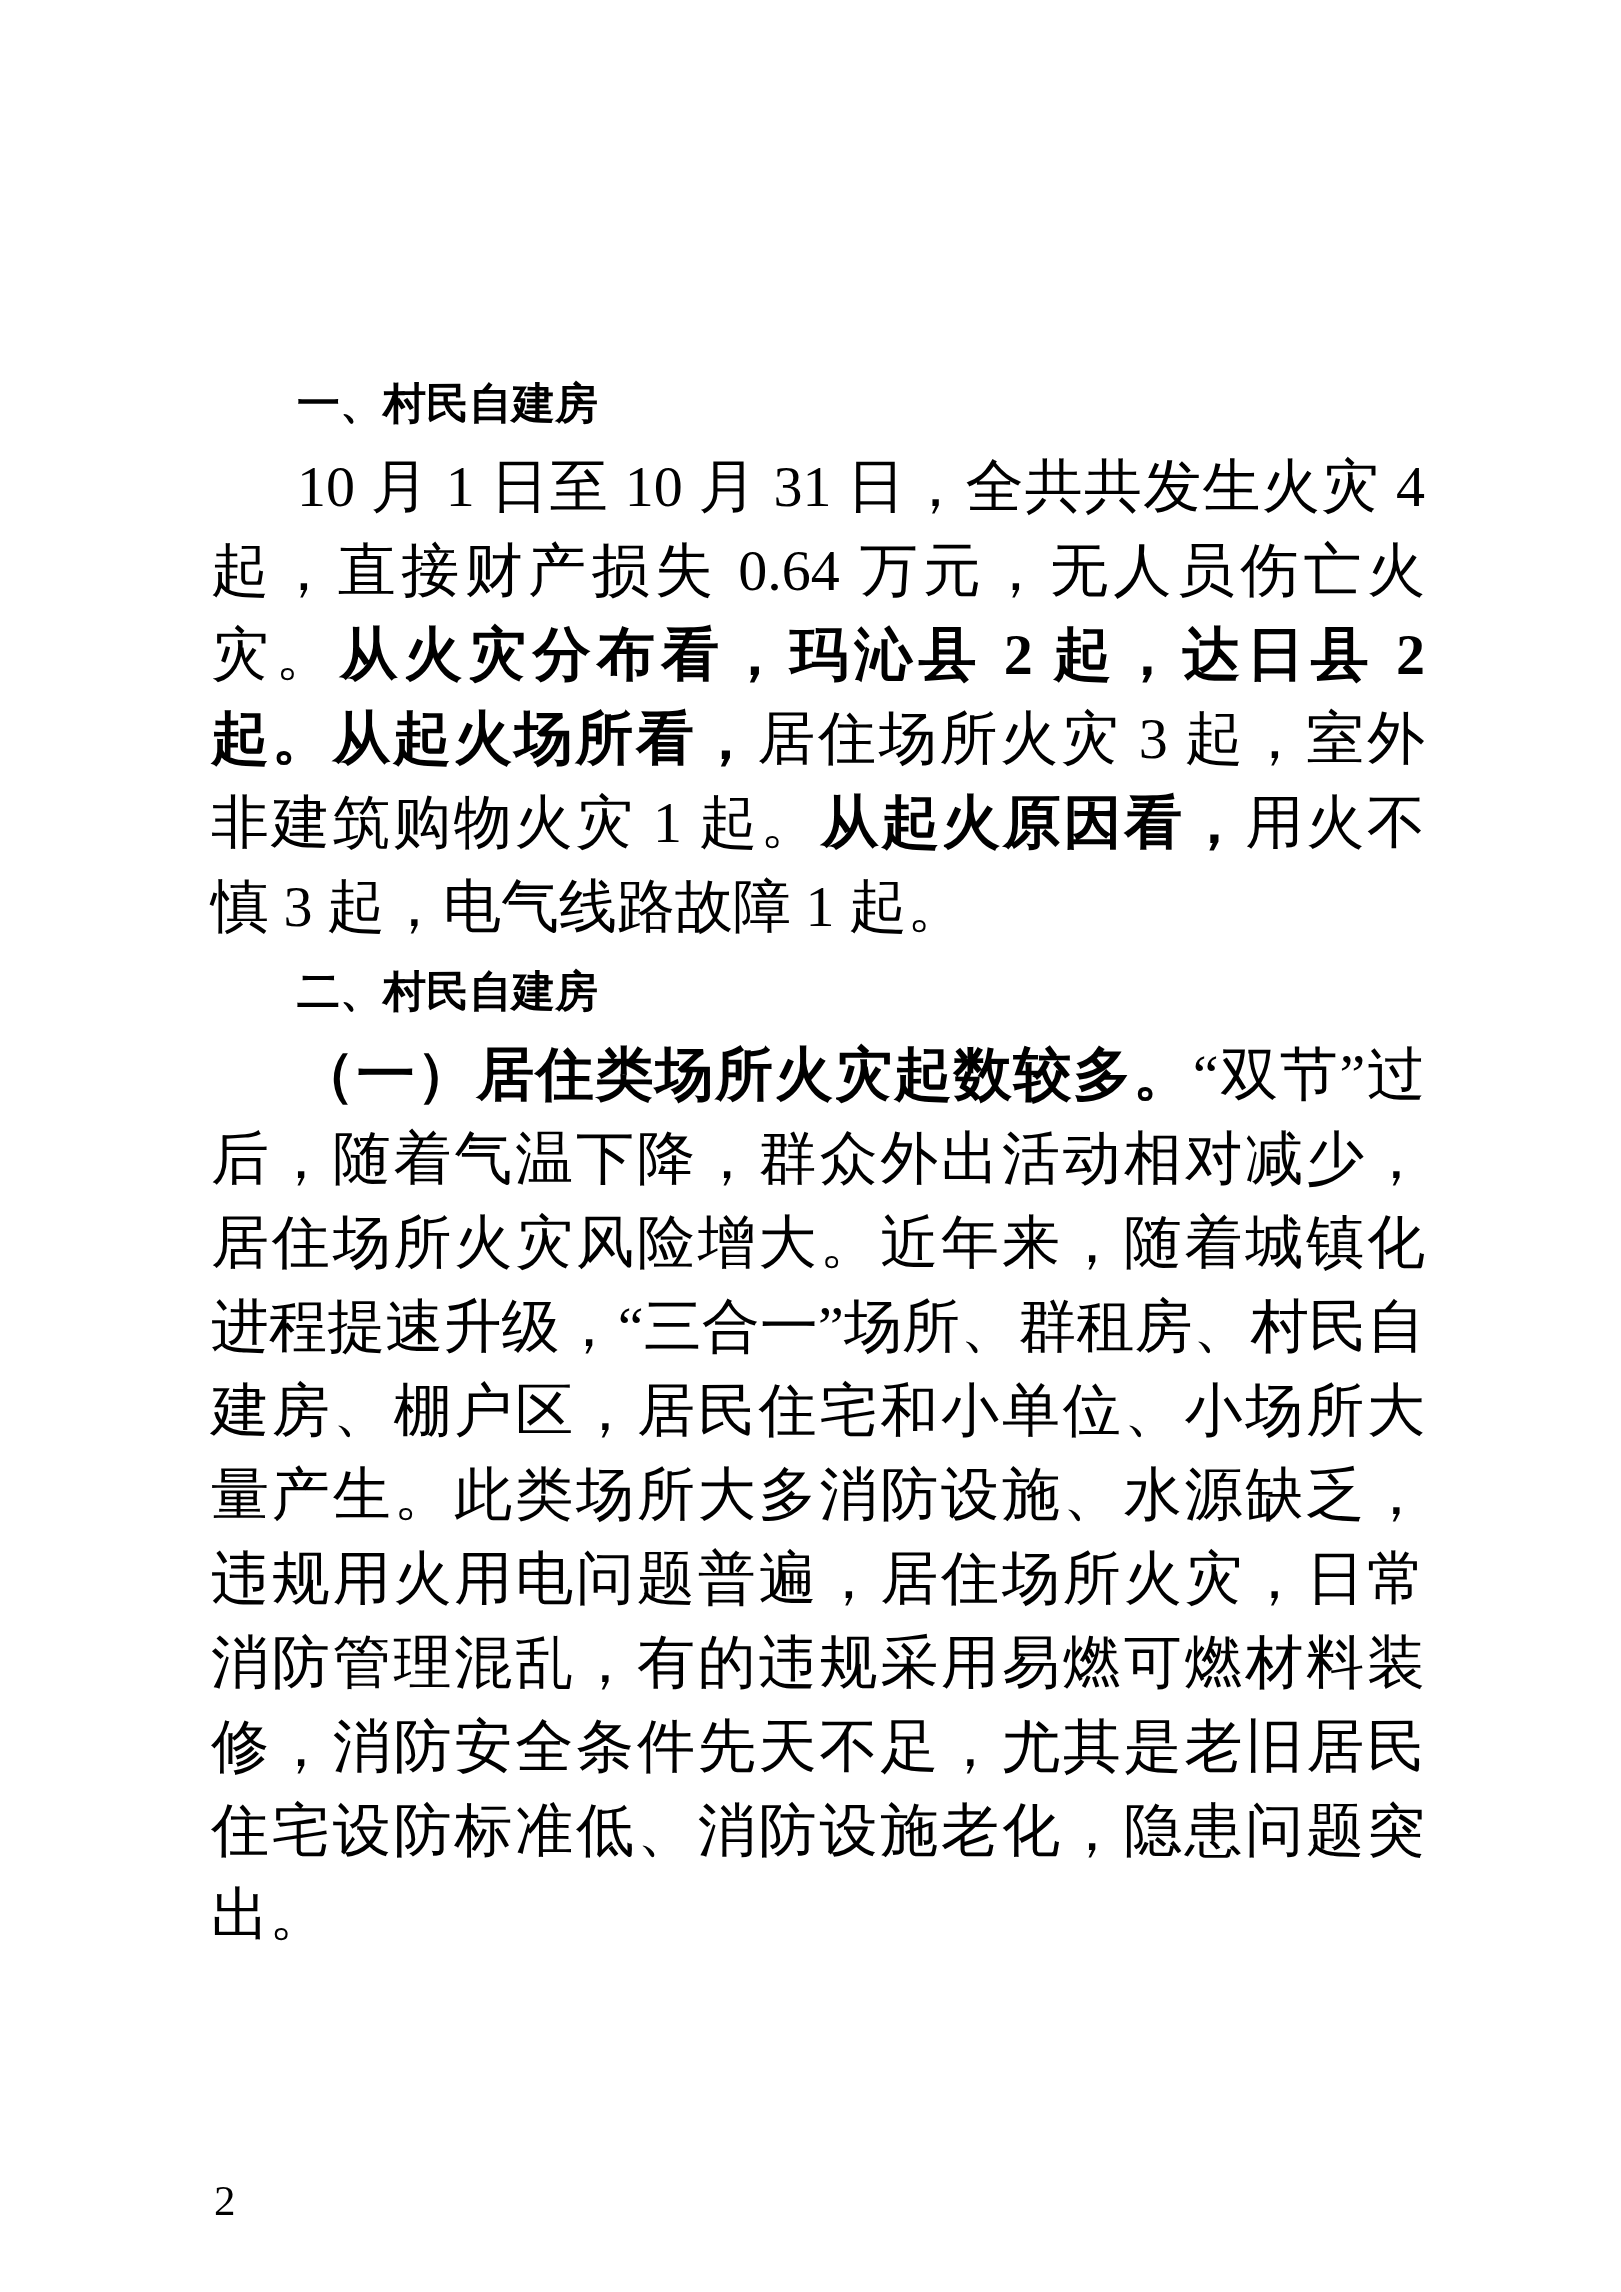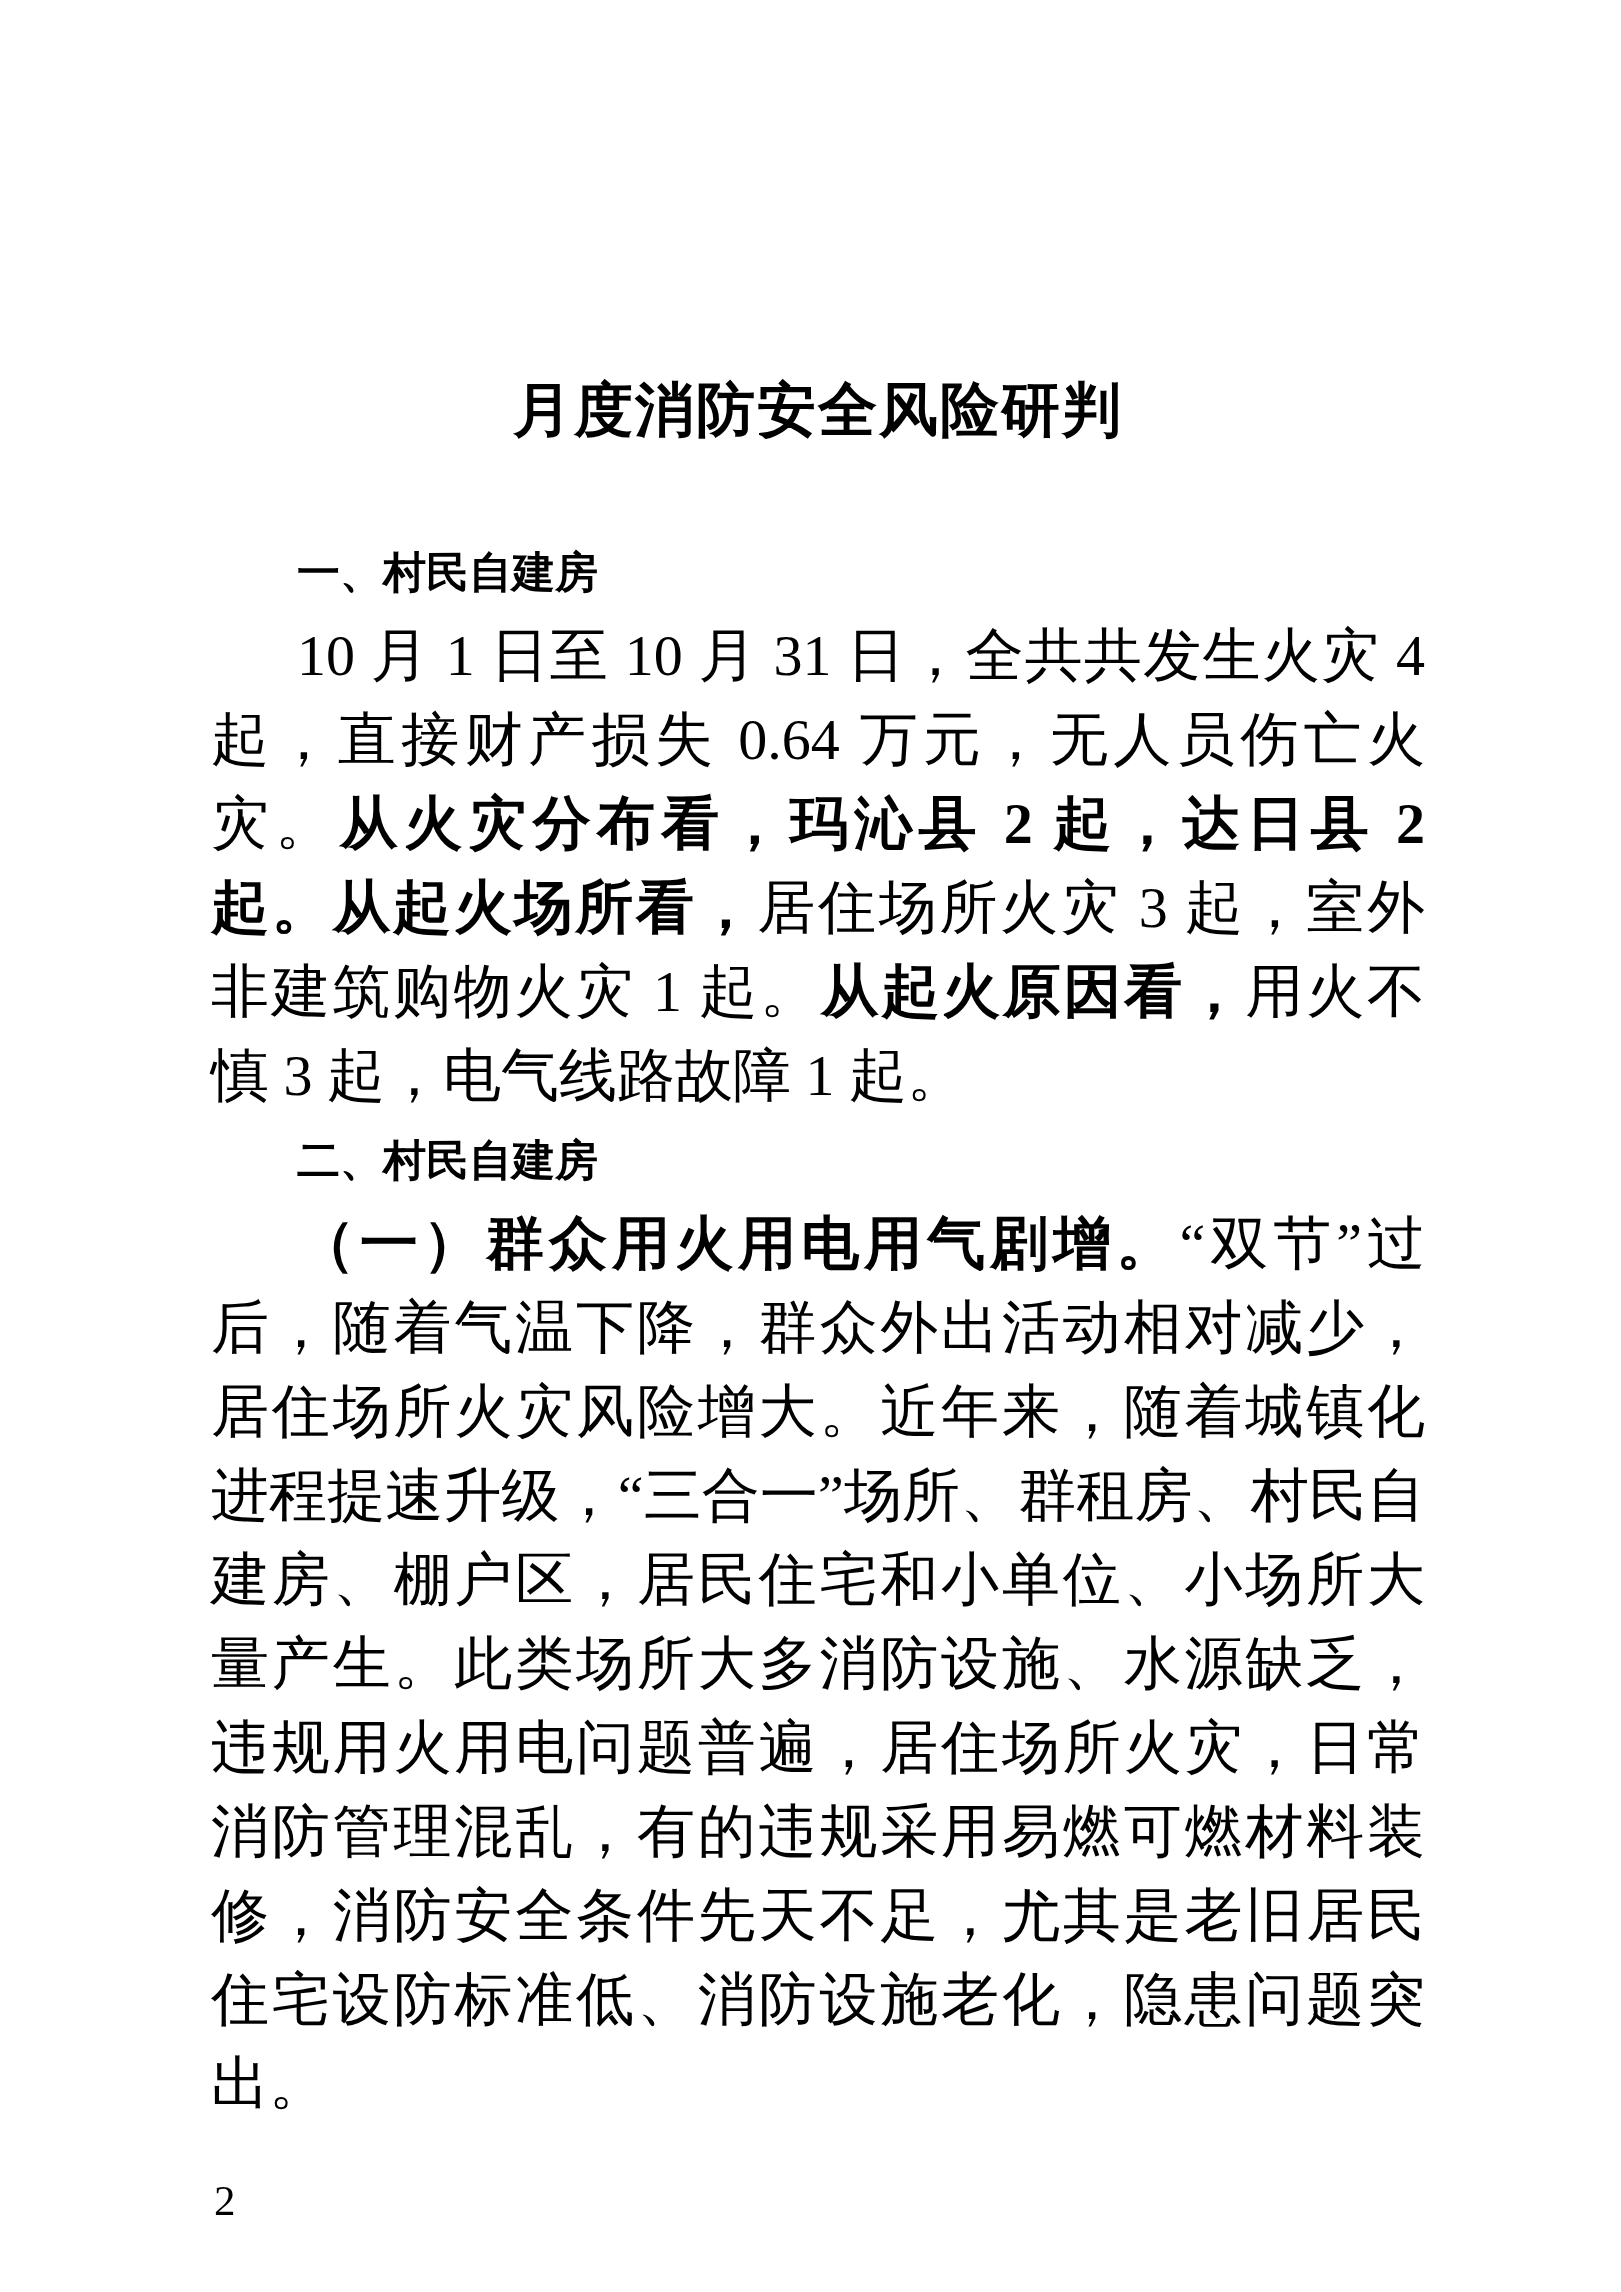"月度消防安全风险研判" h1.doc-title { html: <h1>月度消防安全风险研判</h1> -> none }
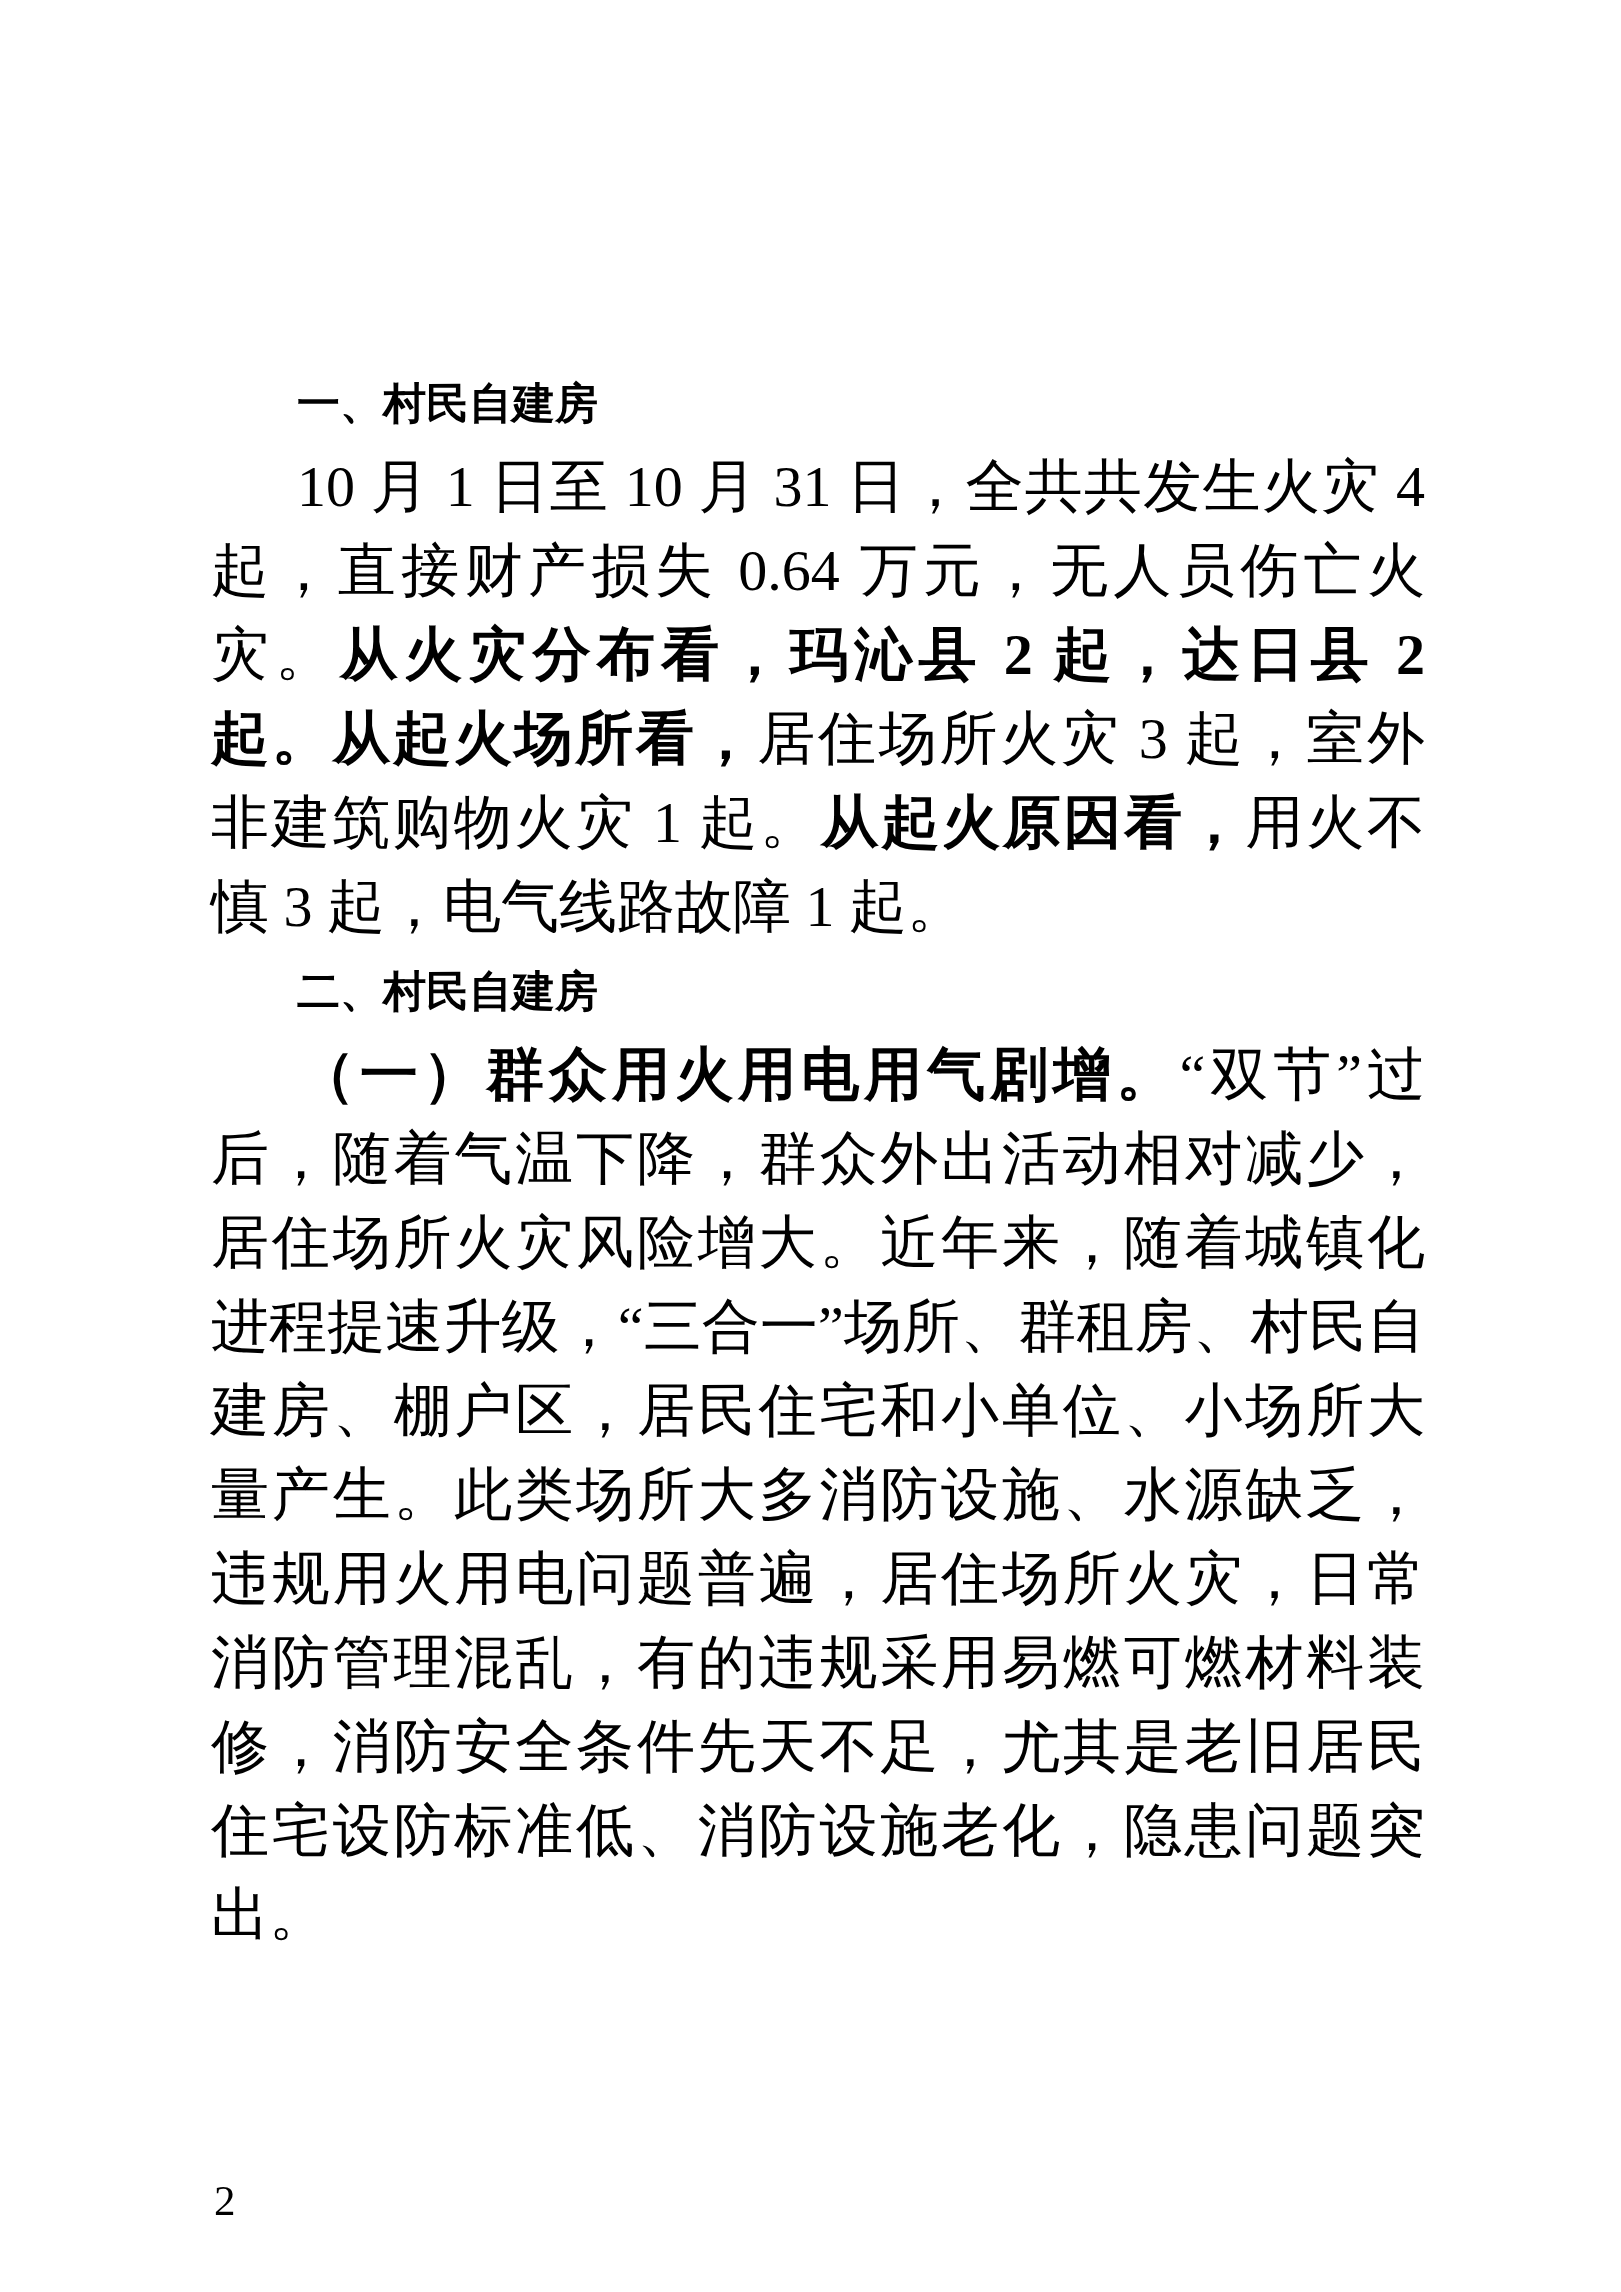"（一）群众用火用电用气剧增。" span.b { text: 群众用火用电用气剧增 -> 居住类场所火灾起数较多 }
